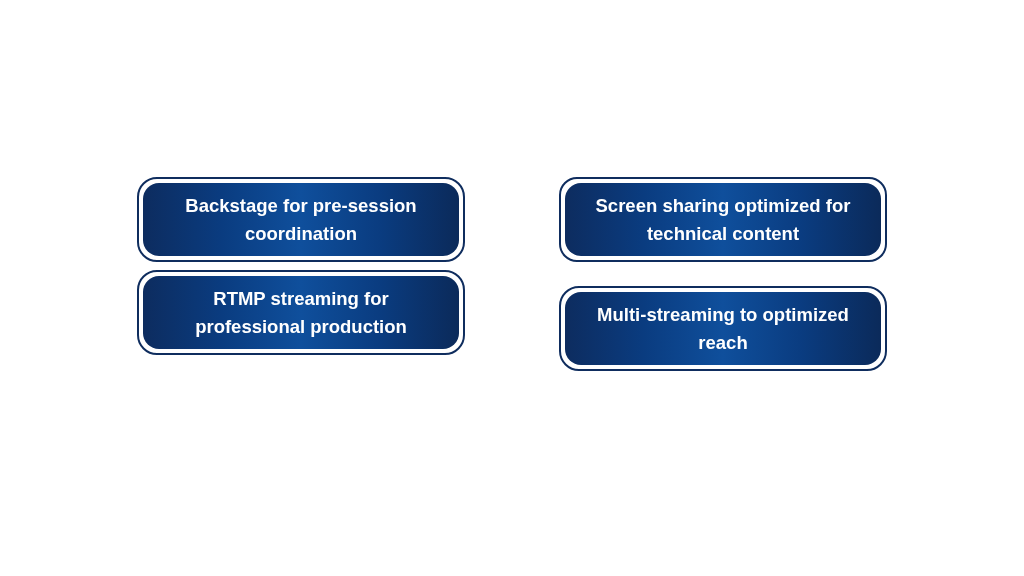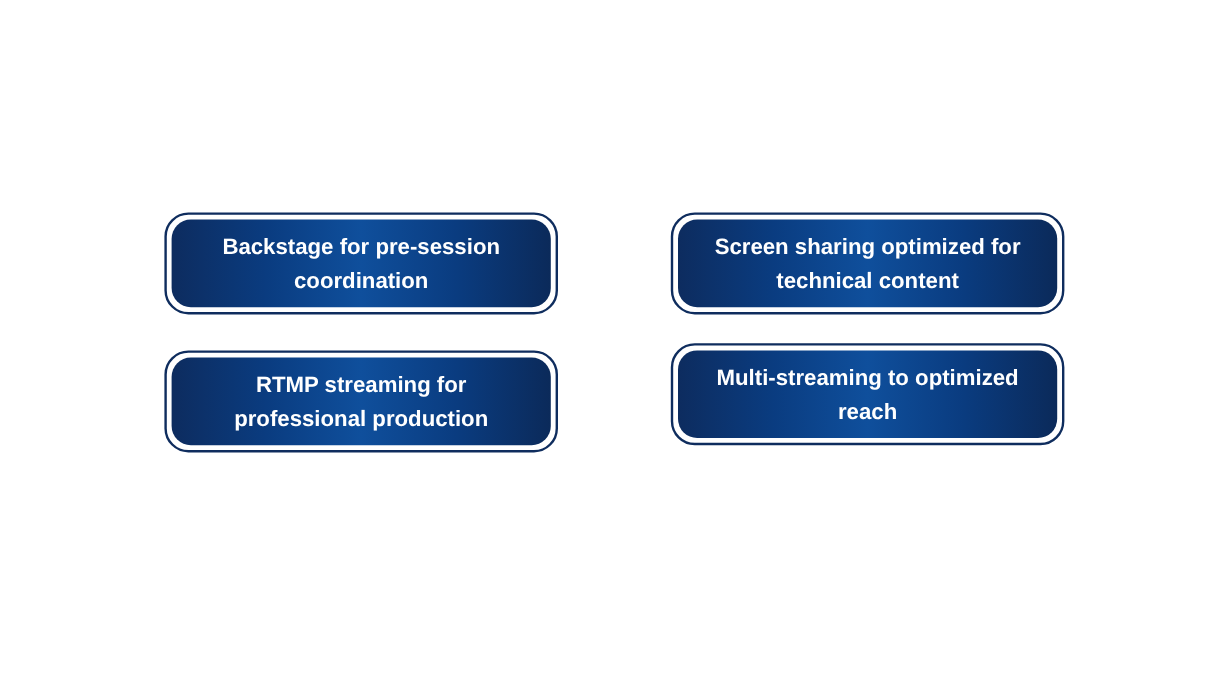"Screen sharing optimized for technical" div.card { border-radius: none -> 18px }
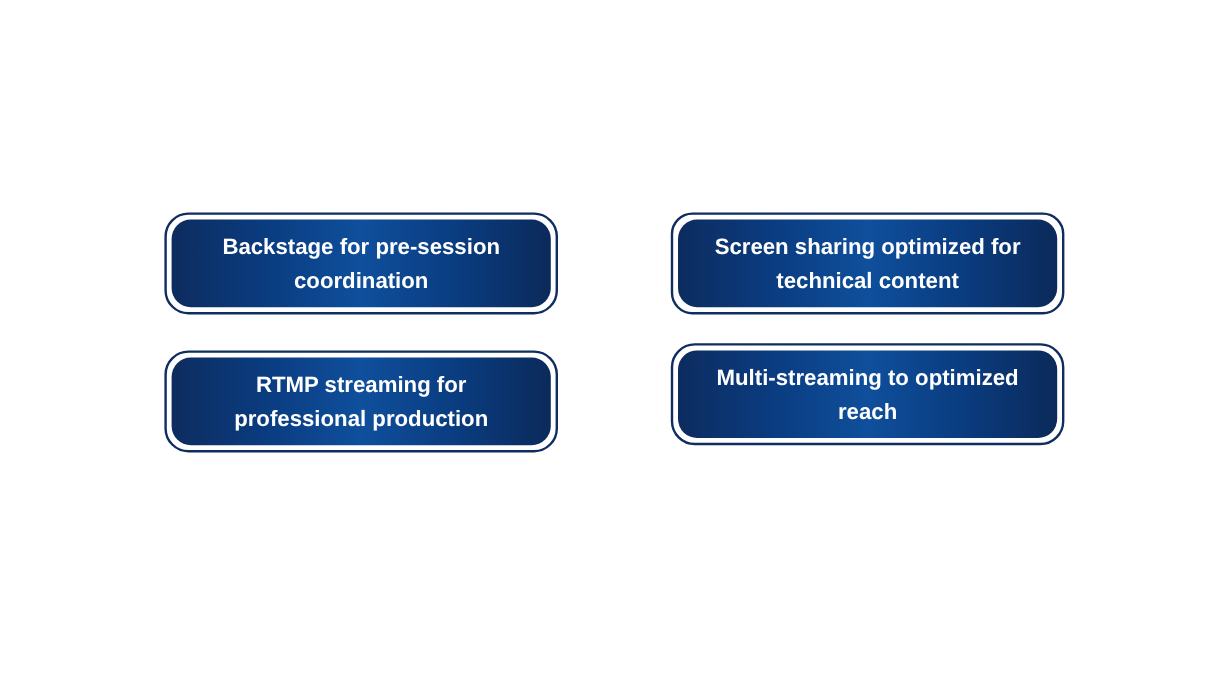"RTMP streaming for professional" div.card { top: 292px -> 270px }
